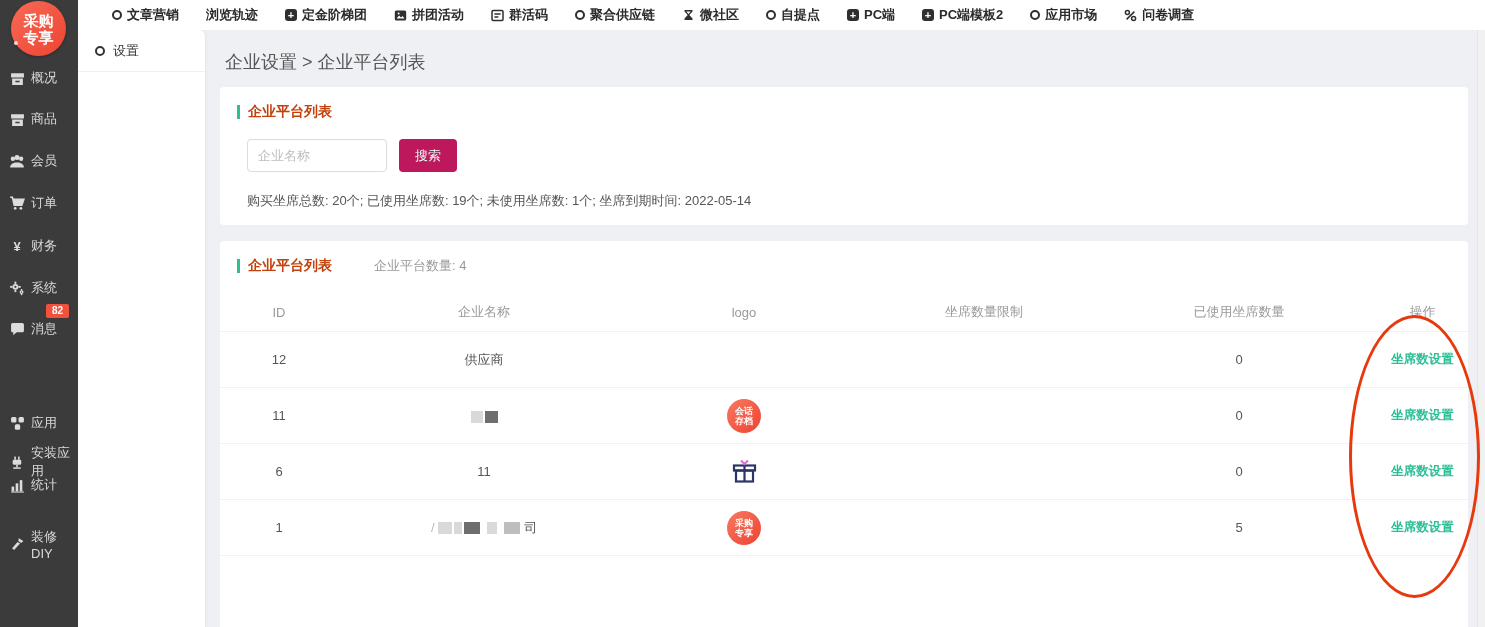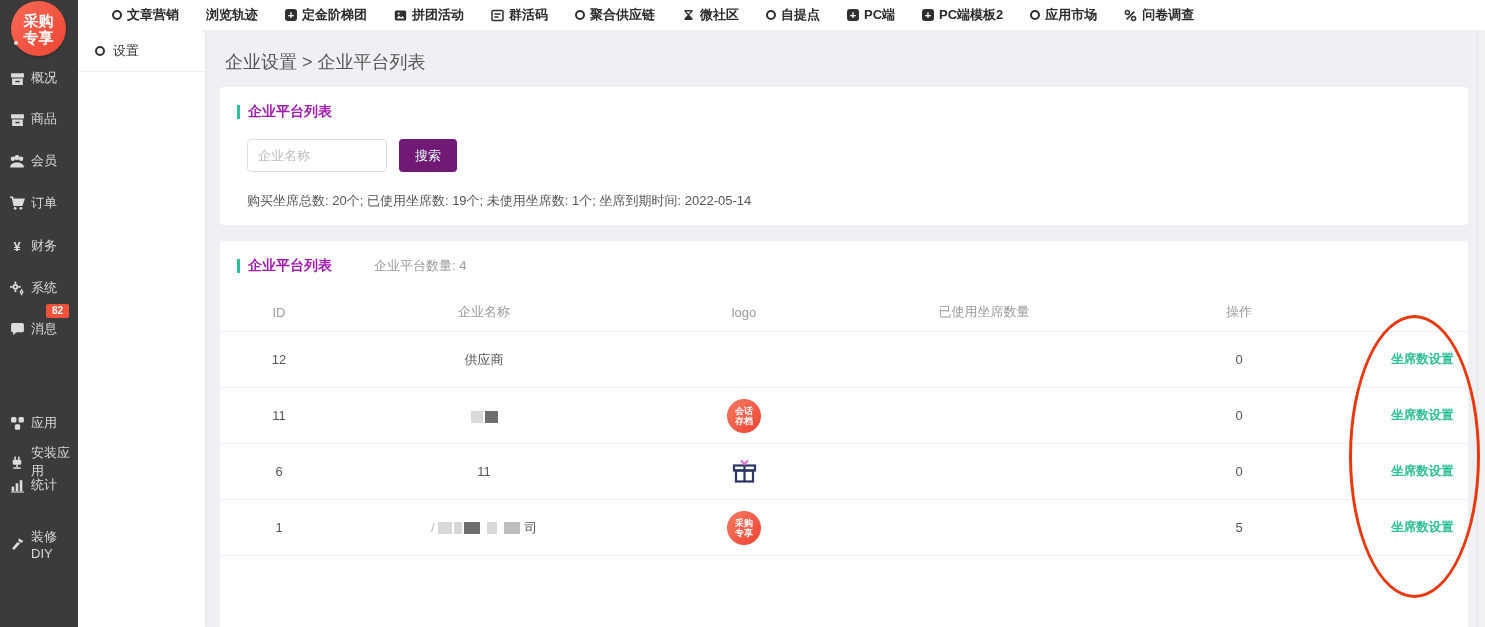"企业平台列表" .sec-title { color: #a21caf -> #c2410c }
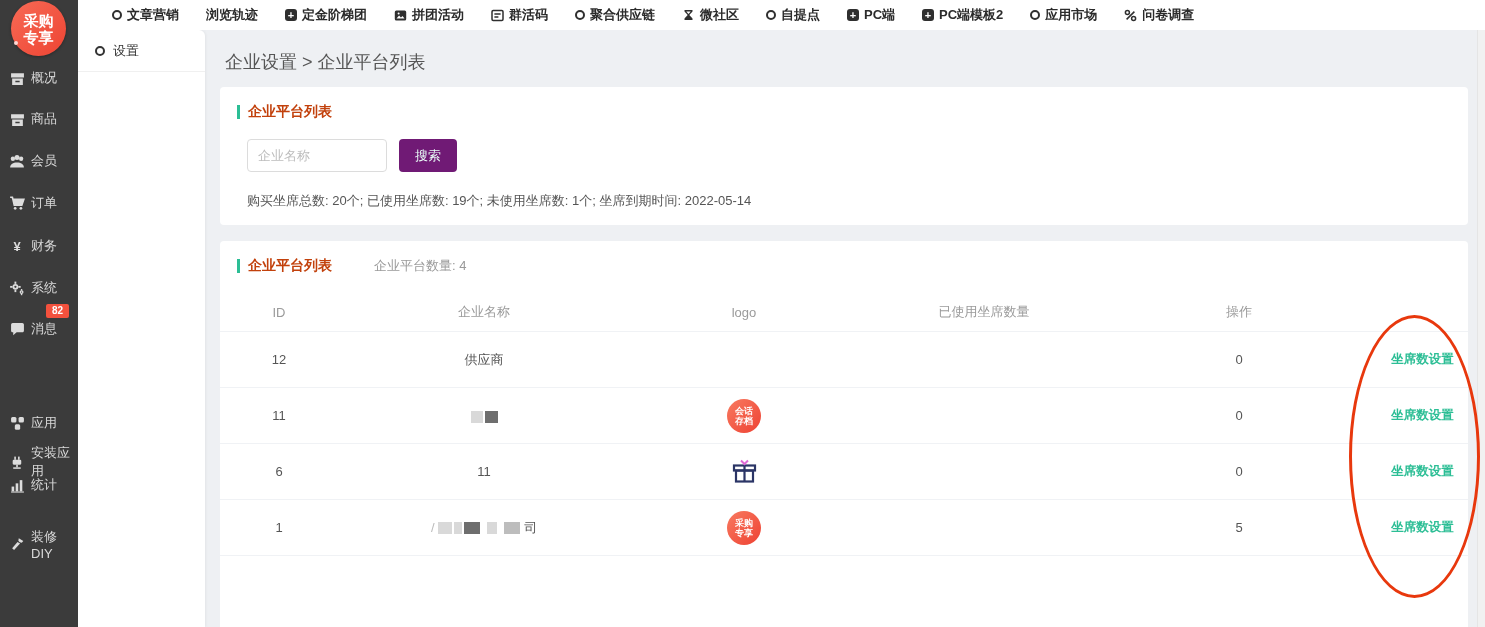"搜索" .search-btn { background: #701a75 -> #be185d }
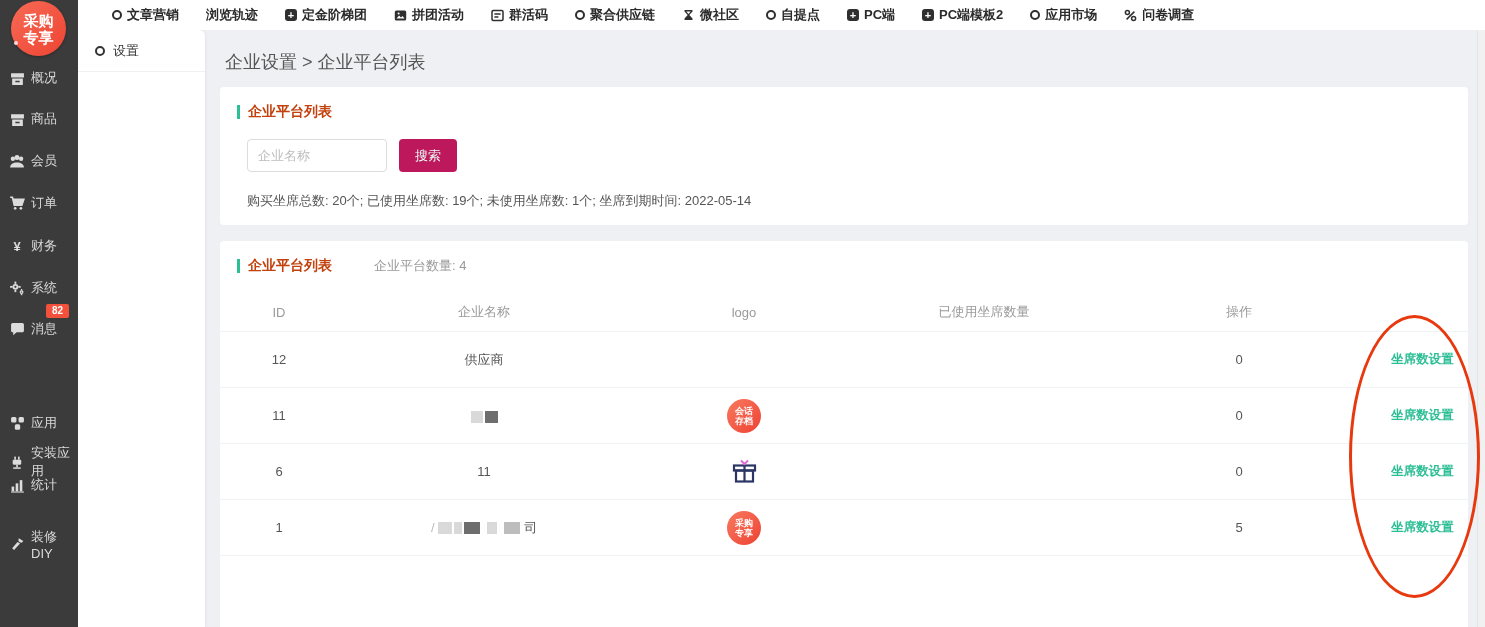"坐席数量限制" div.cell { html: none -> <div>坐席数量限制</div> }
